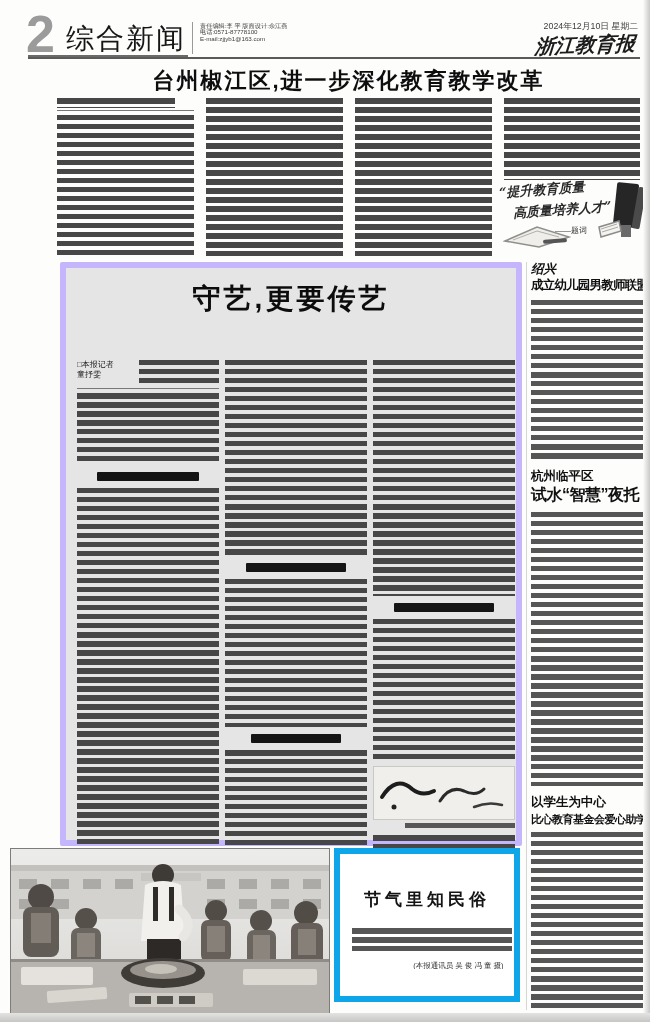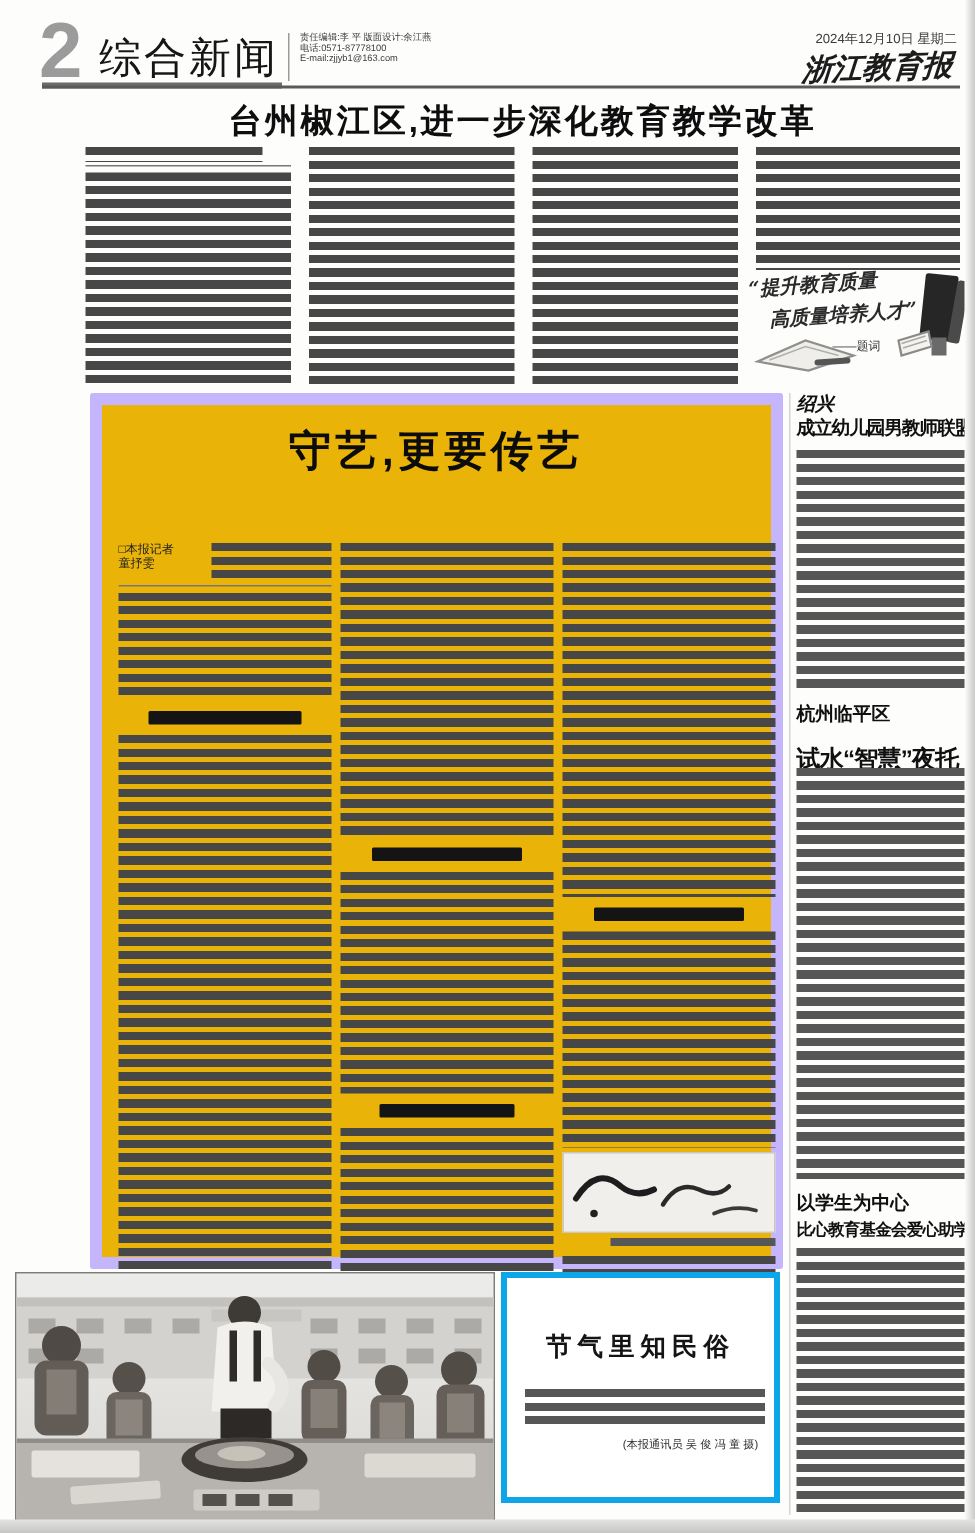"守艺,更要传艺" .redbox { background: #eab308 -> #e5e5e5; border: 8px solid #c4b5fd -> 6px solid #c4b5fd }
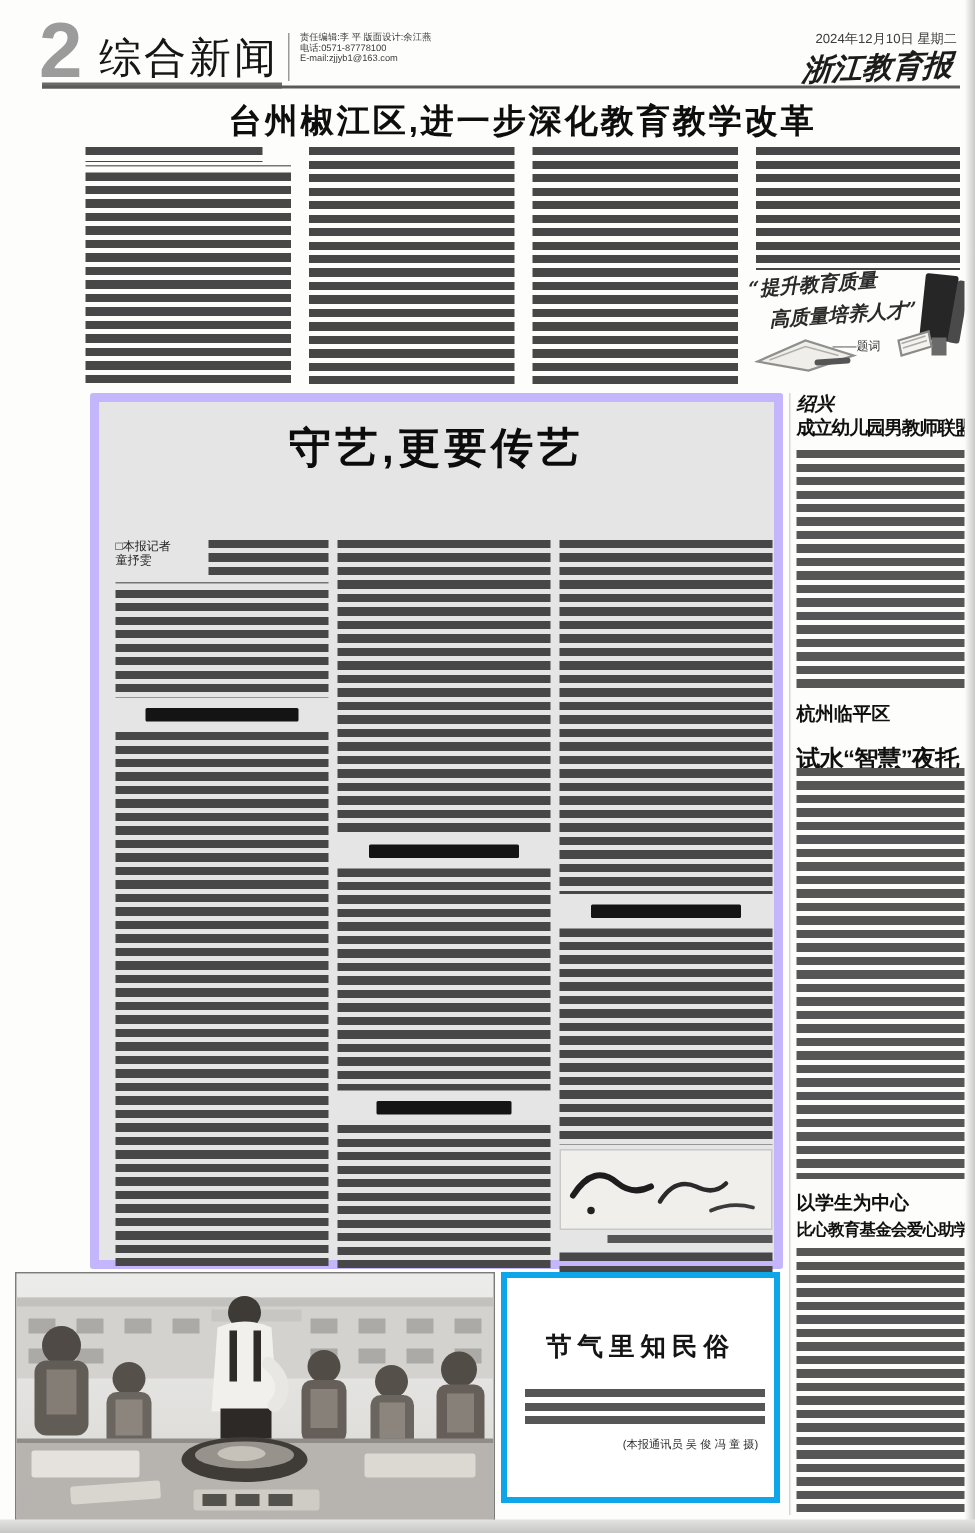"试水“智慧”夜托" div.abs { margin-top: 11px -> none }
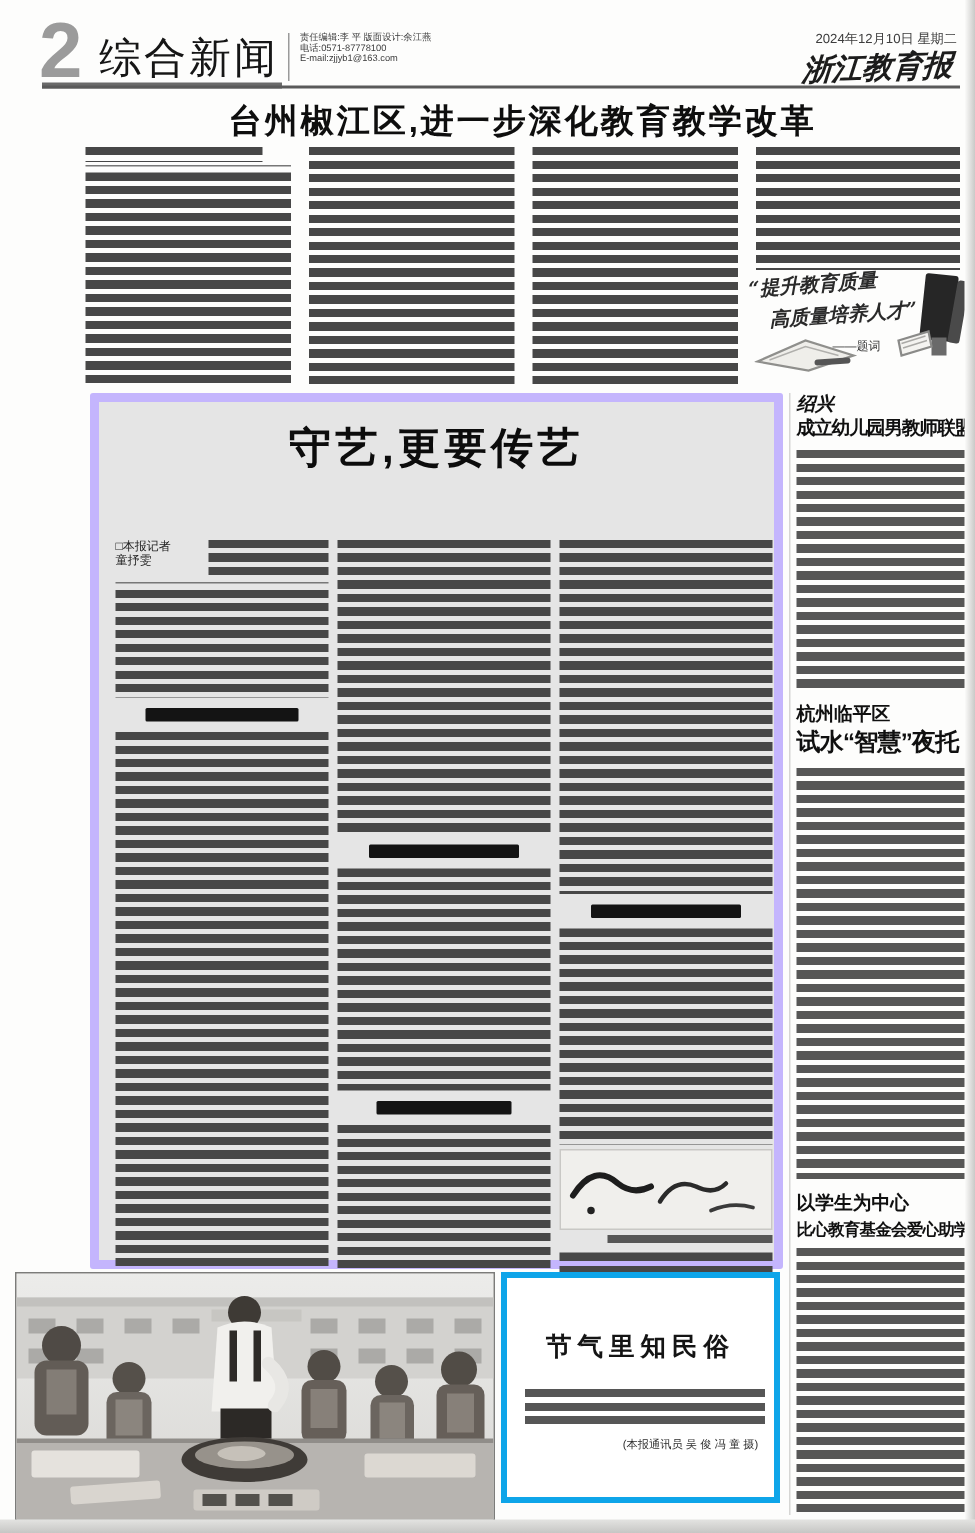"节气里知民俗" .capbox { border: 4px solid #0ea5e9 -> 6px solid #0ea5e9 }
